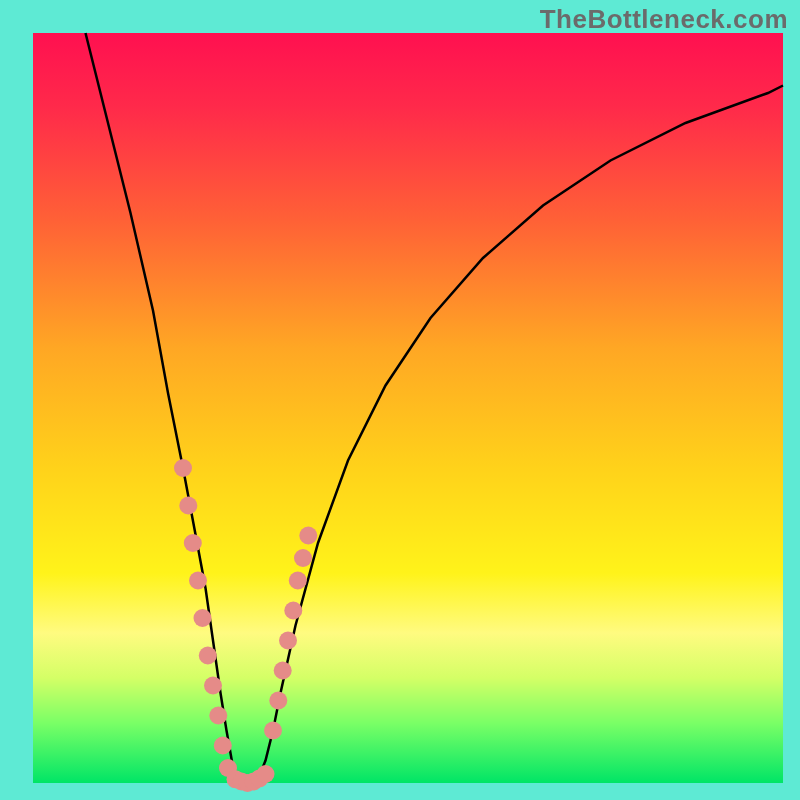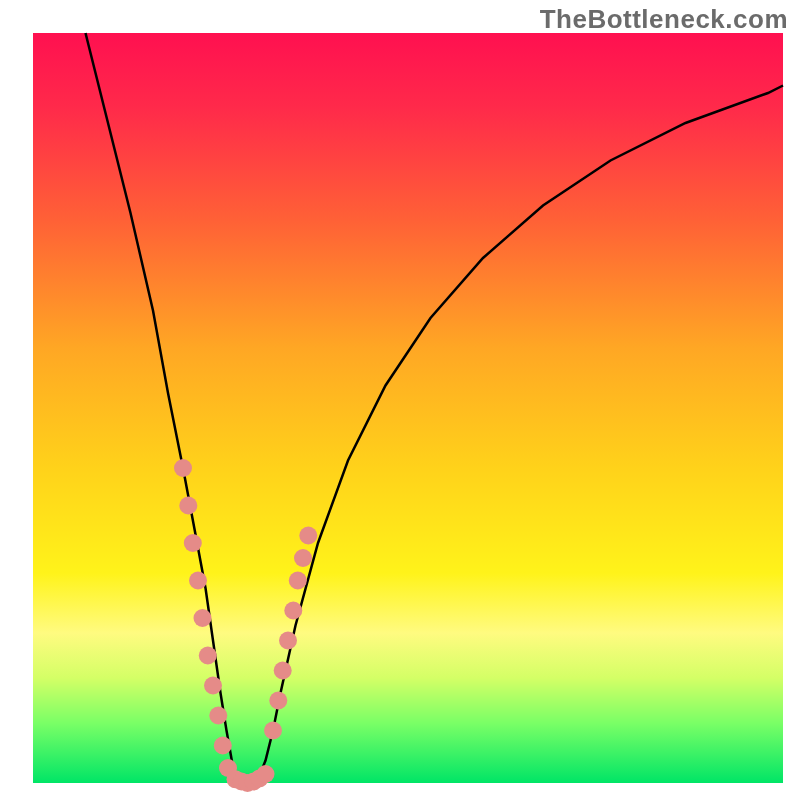"TheBottleneck.com" .frame { background: #ffffff -> #5eead4 }
